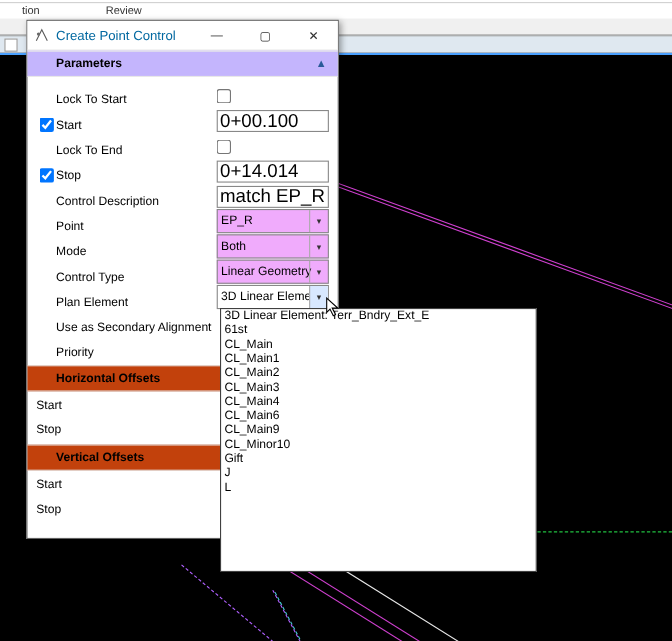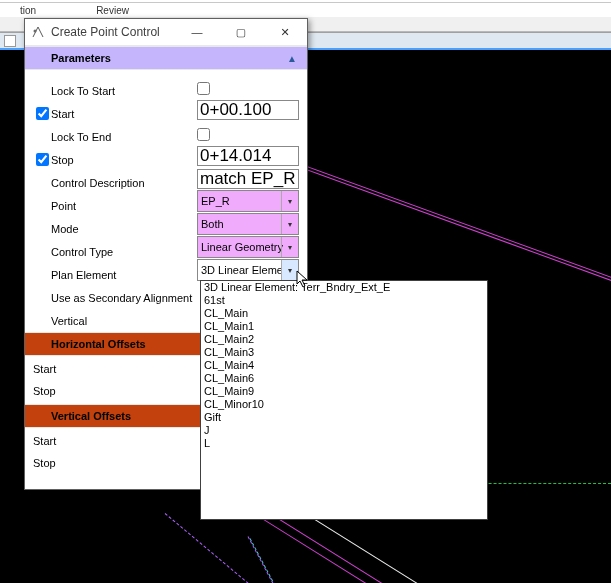"Create Point Control" .title-text { color: #404040 -> #0369a1 }
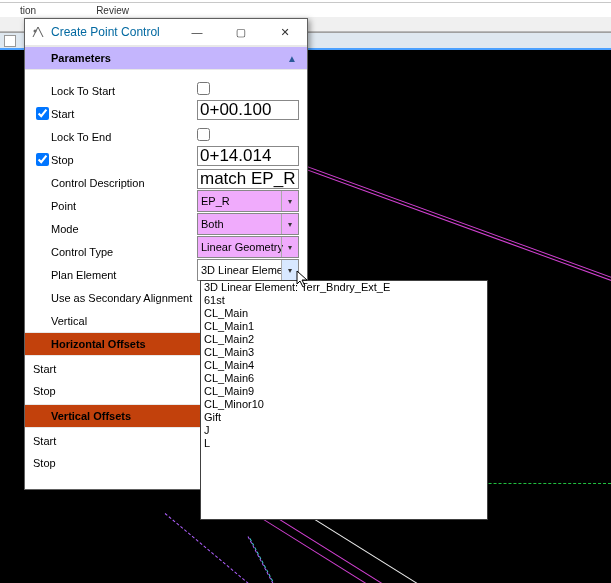"Vertical" label { text: Vertical -> Priority }
